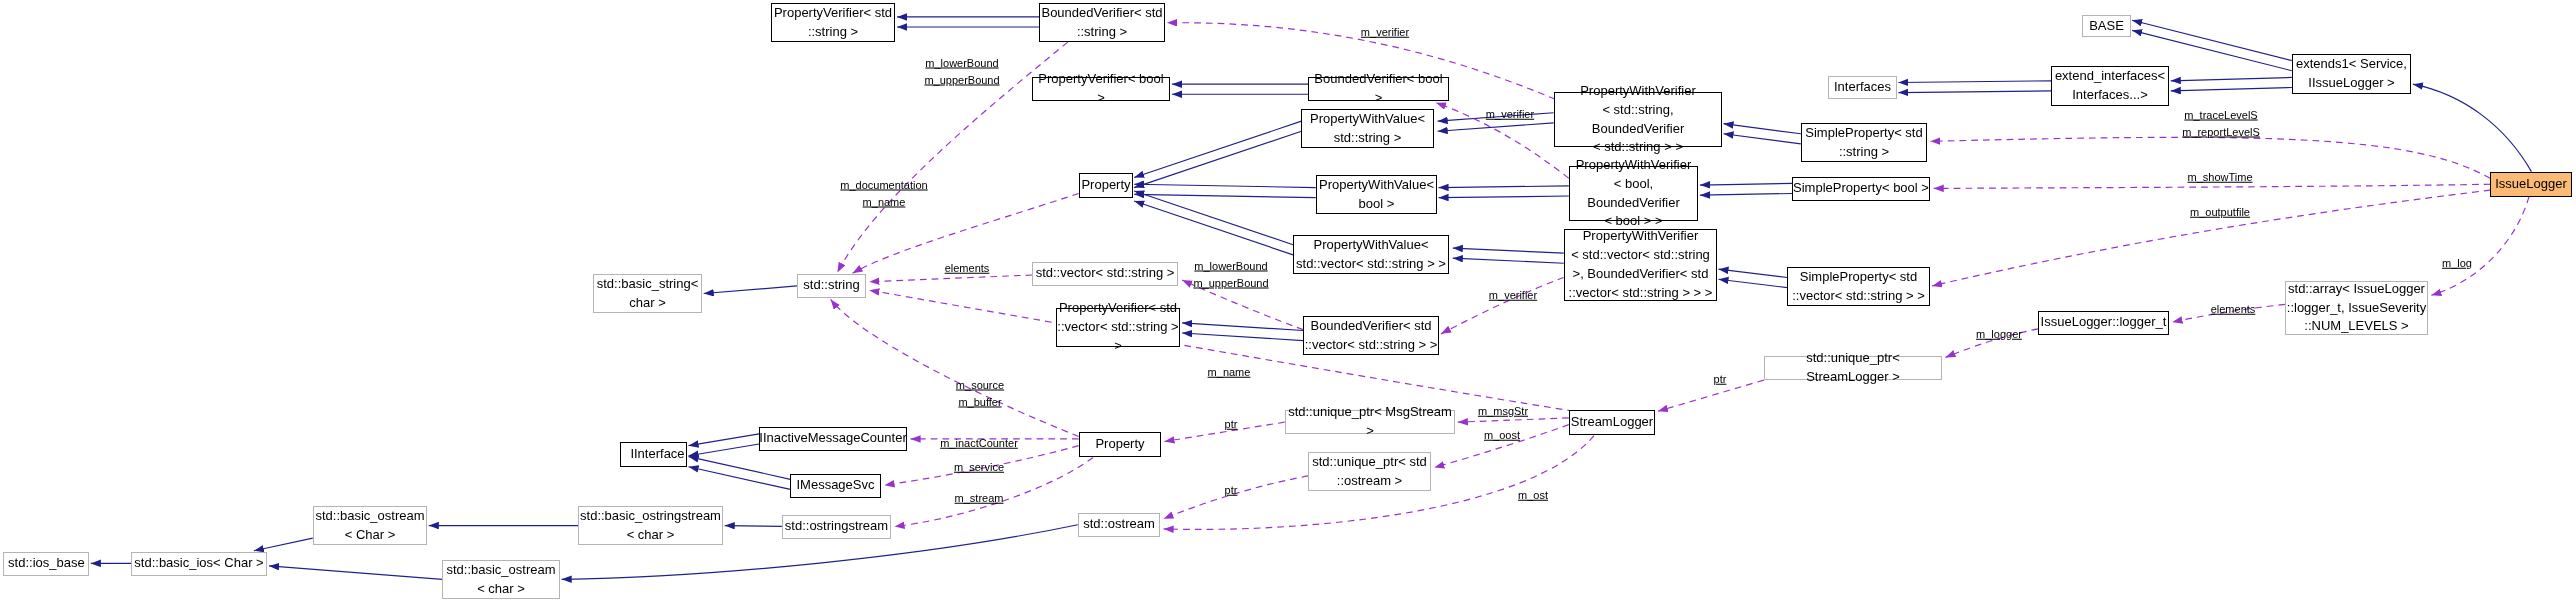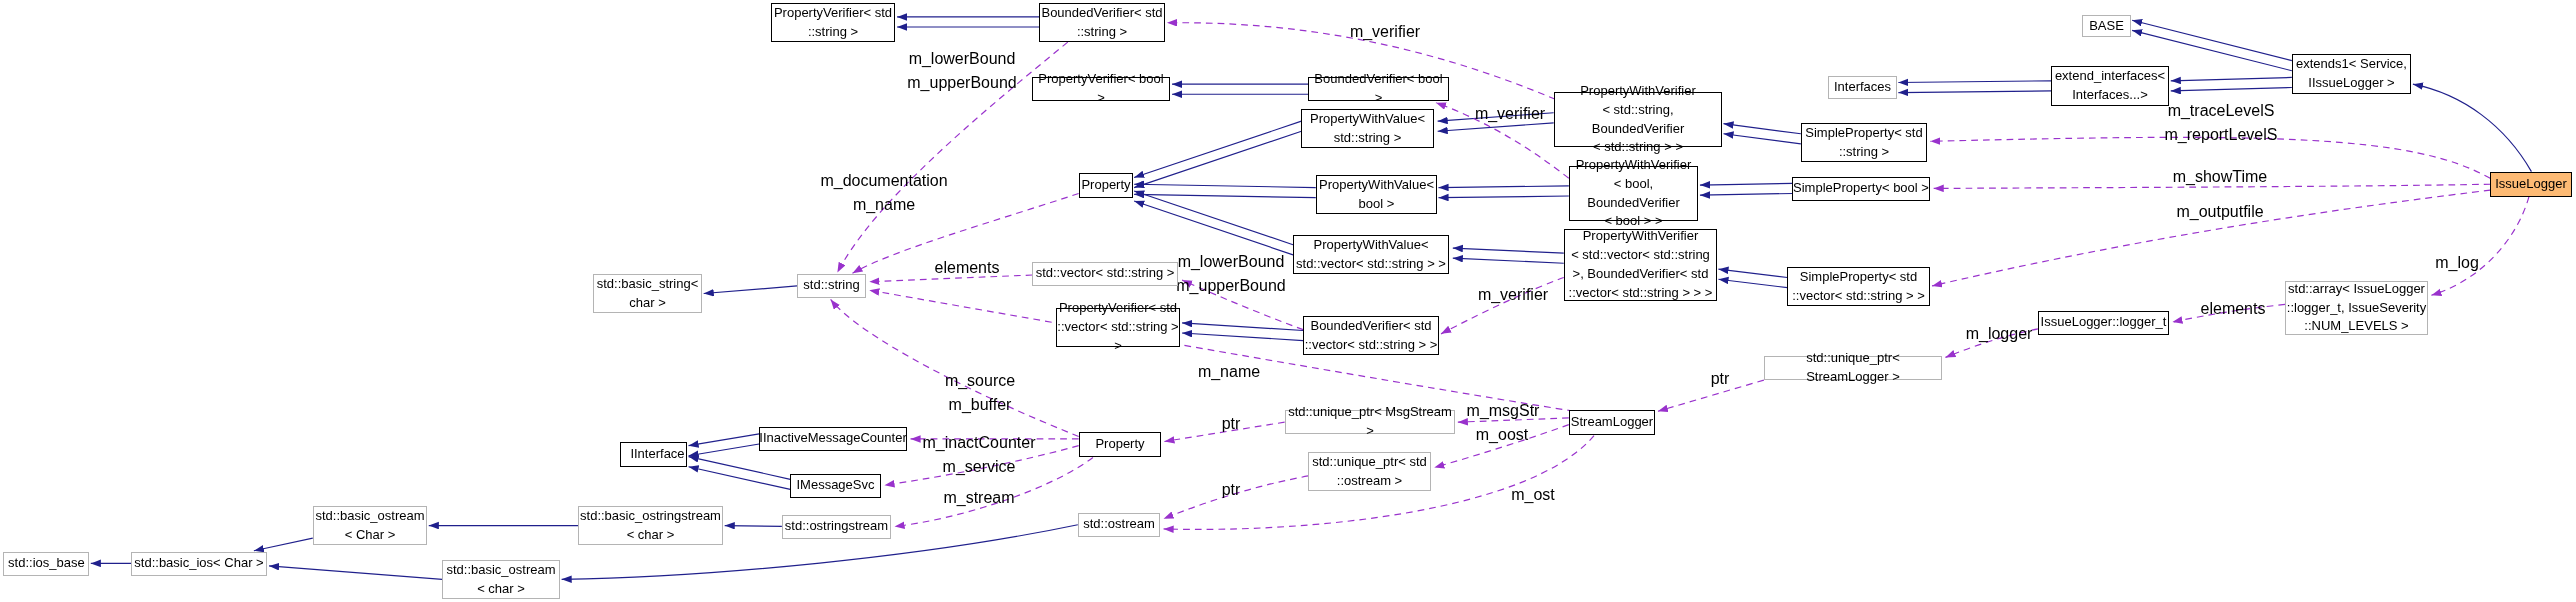"m_verifier" .elabel { font-size: 16px -> 11px; text-decoration: none -> underline }
